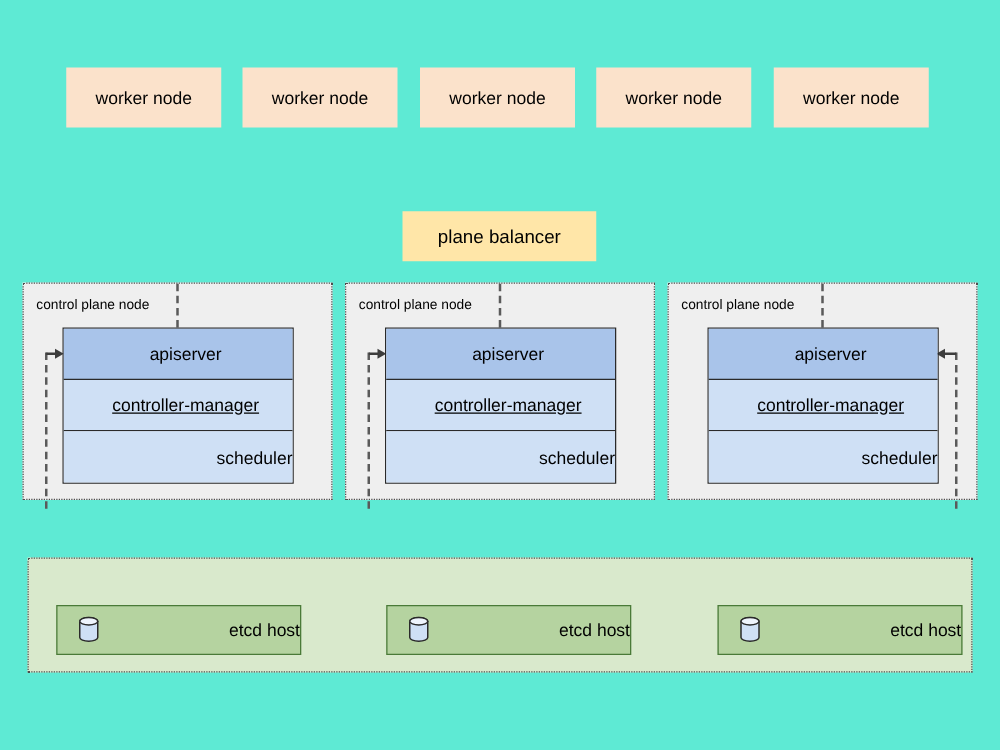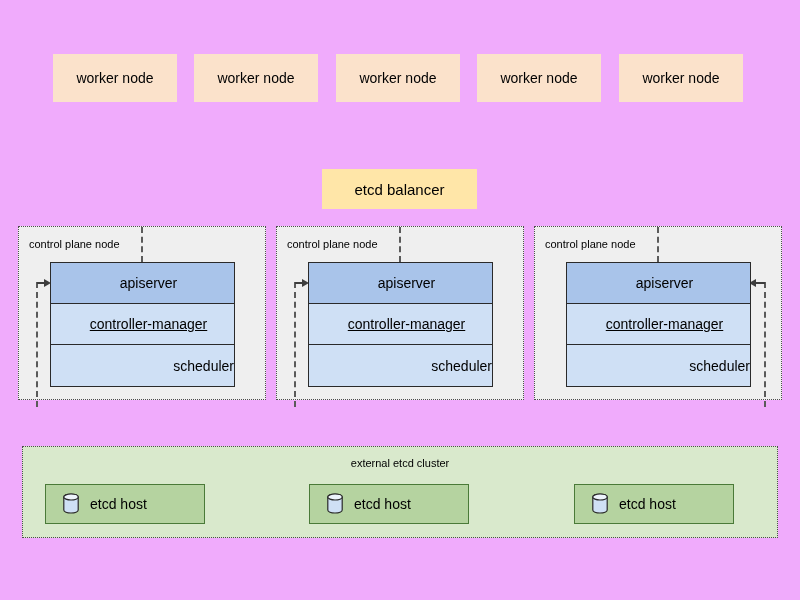"worker node" #canvas { background: #f0abfc -> #5eead4 }
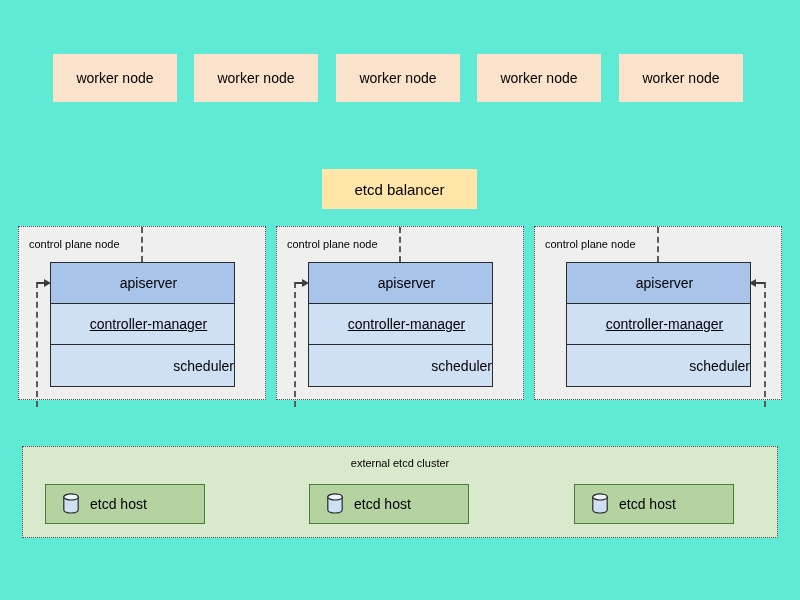"etcd balancer" span { text: etcd -> plane }
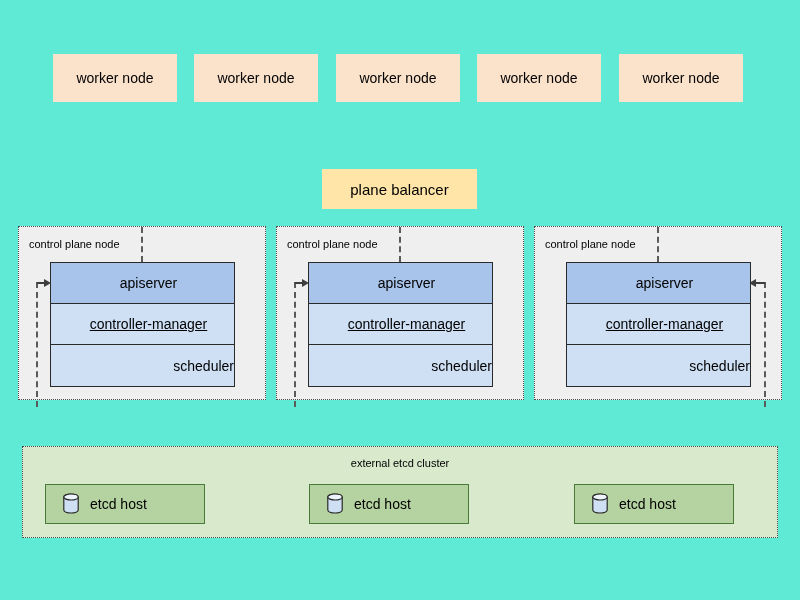"external etcd cluster" span.etcd-cluster-label { html: <span>external etcd cluster</span> -> none }
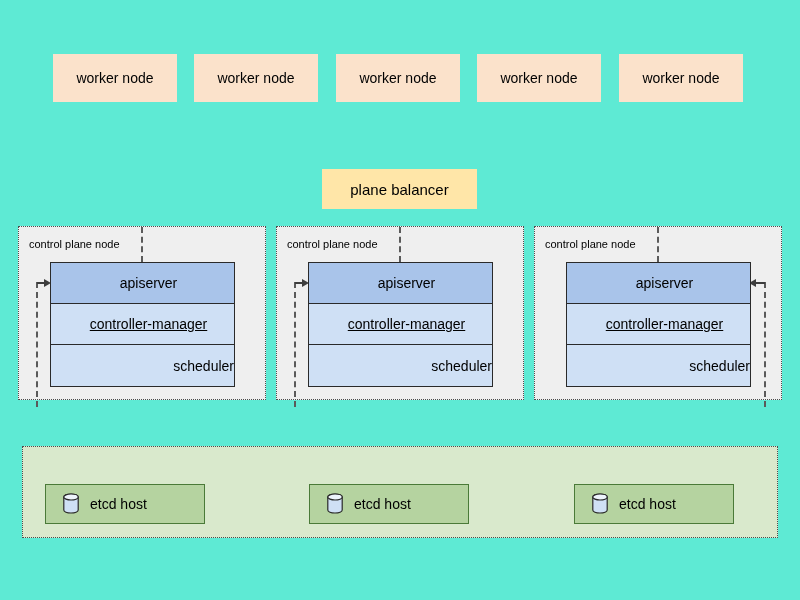"etcd host" .etcd-host { justify-content: none -> space-between; width: 160px -> 196px }
